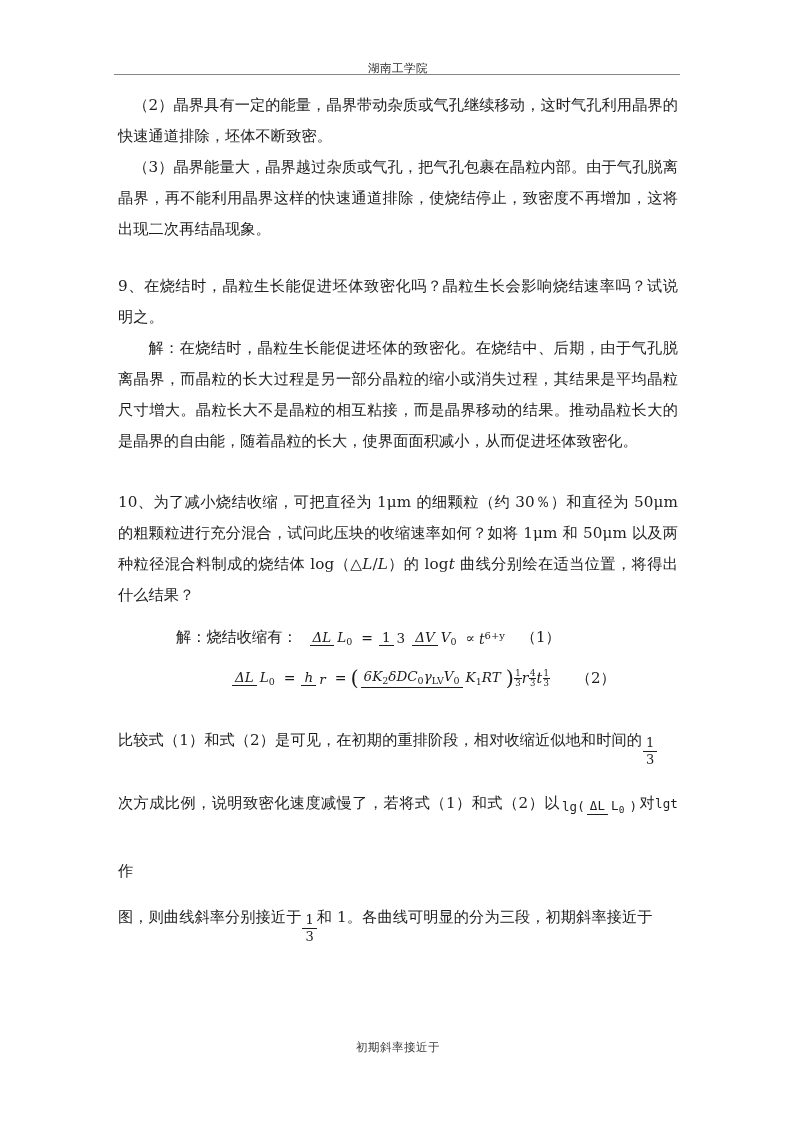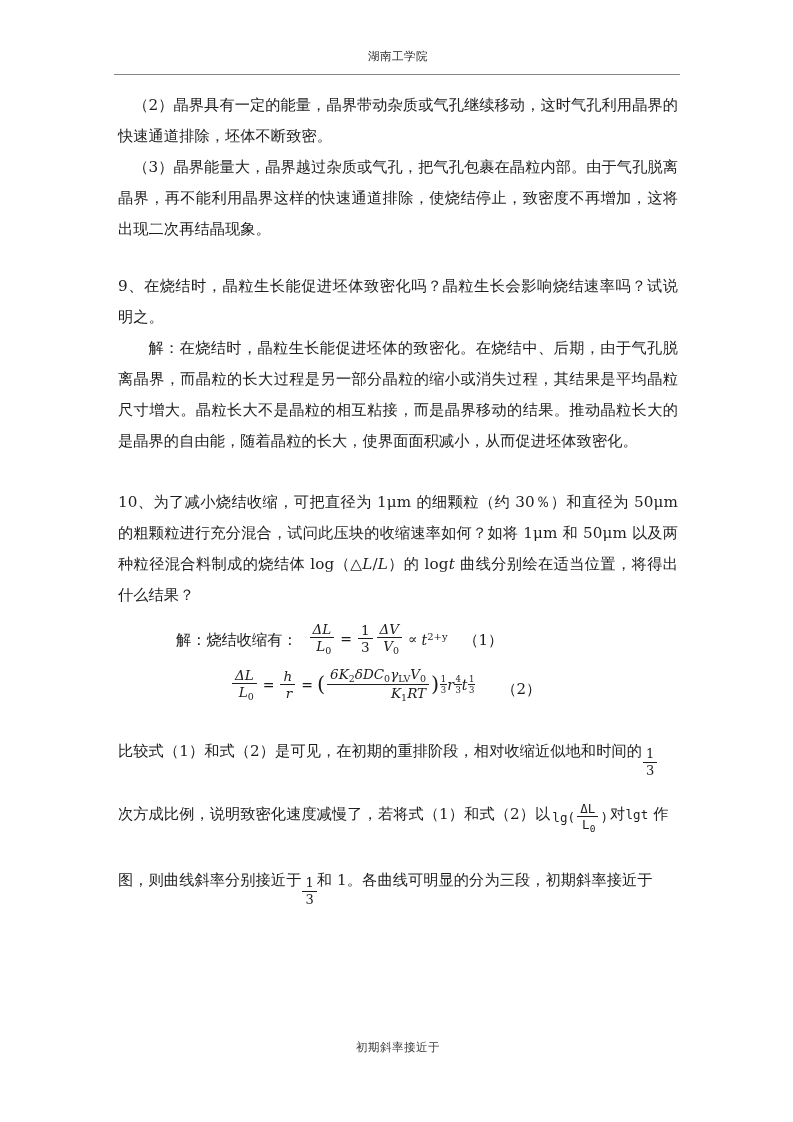"湖南工学院" .header { top: 50px -> 62px }
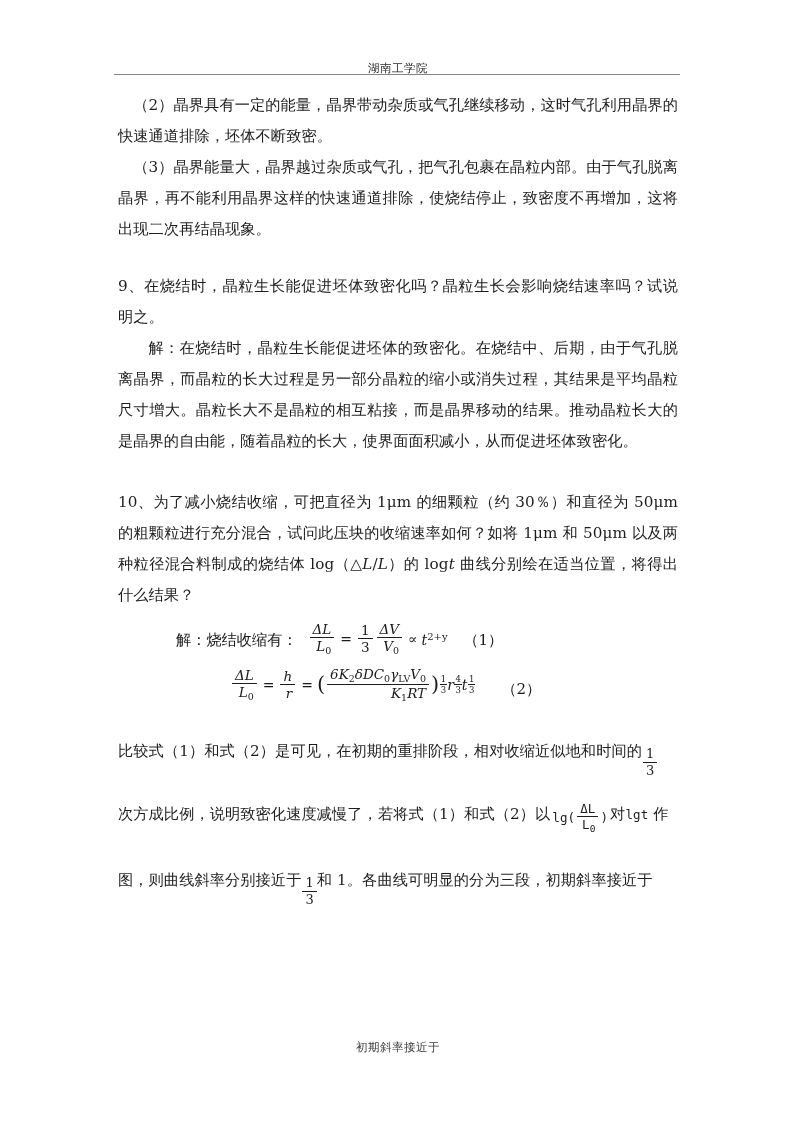"ΔL" .frac { align-items: flex-end -> center; flex-direction: column -> row }
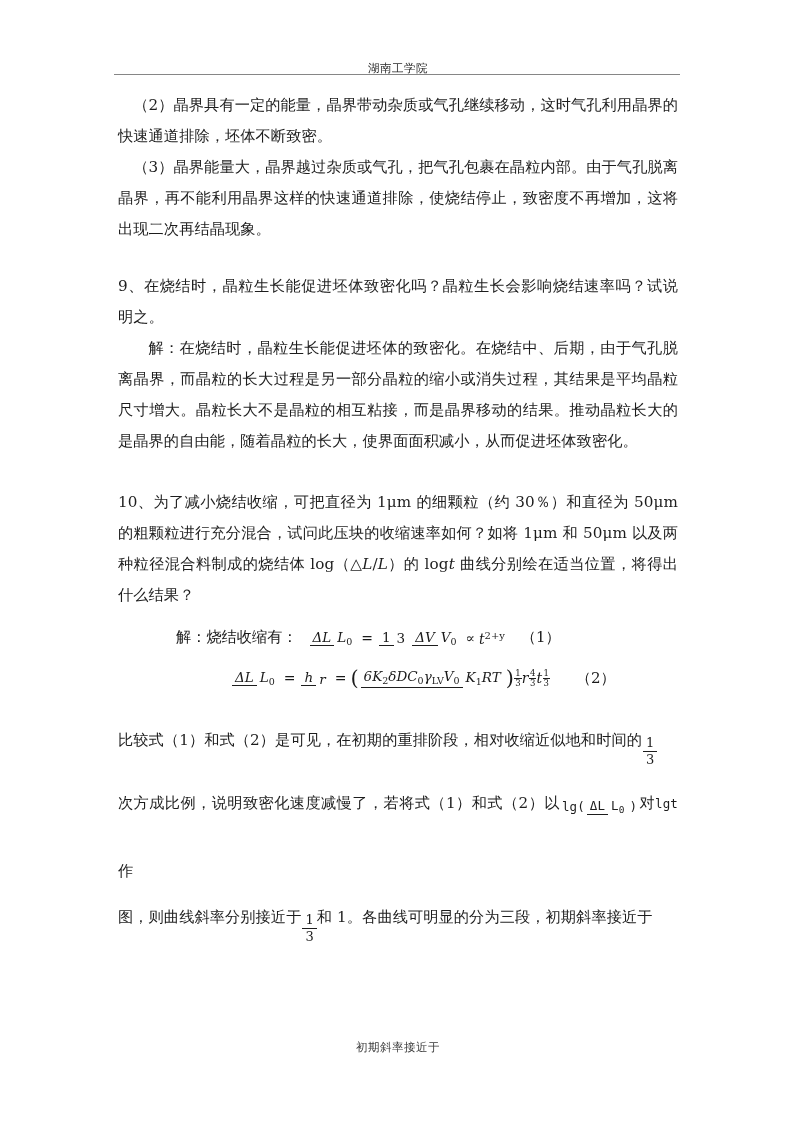"2+y" sup.s { text: 2+y -> 6+y }
